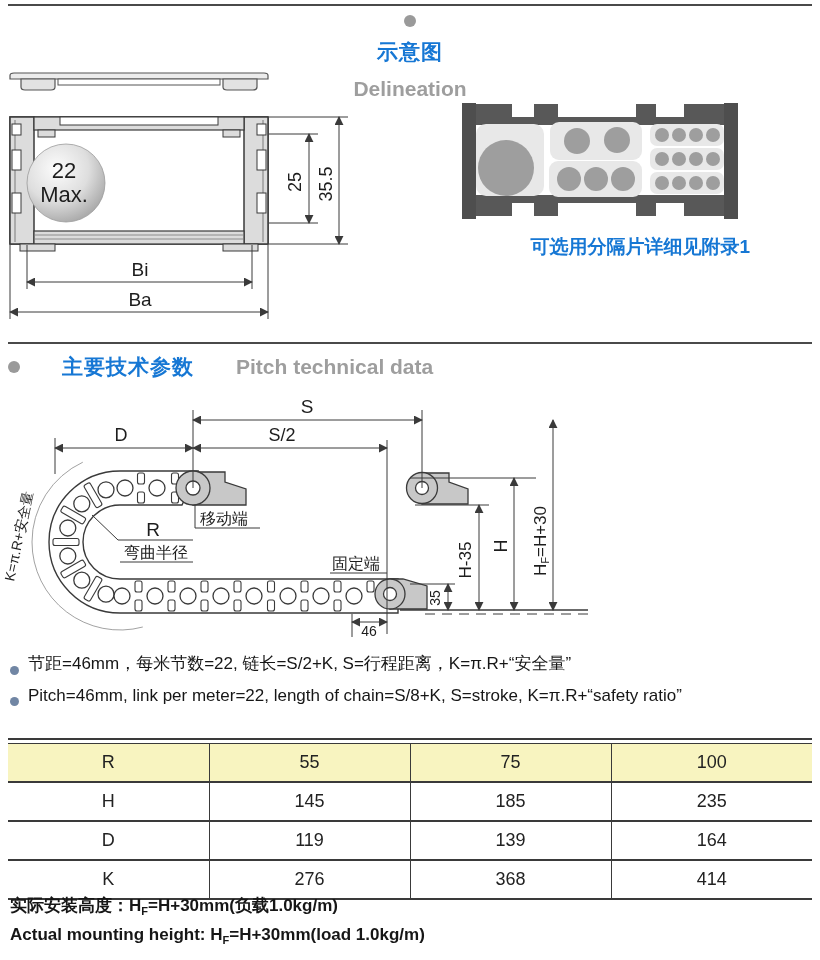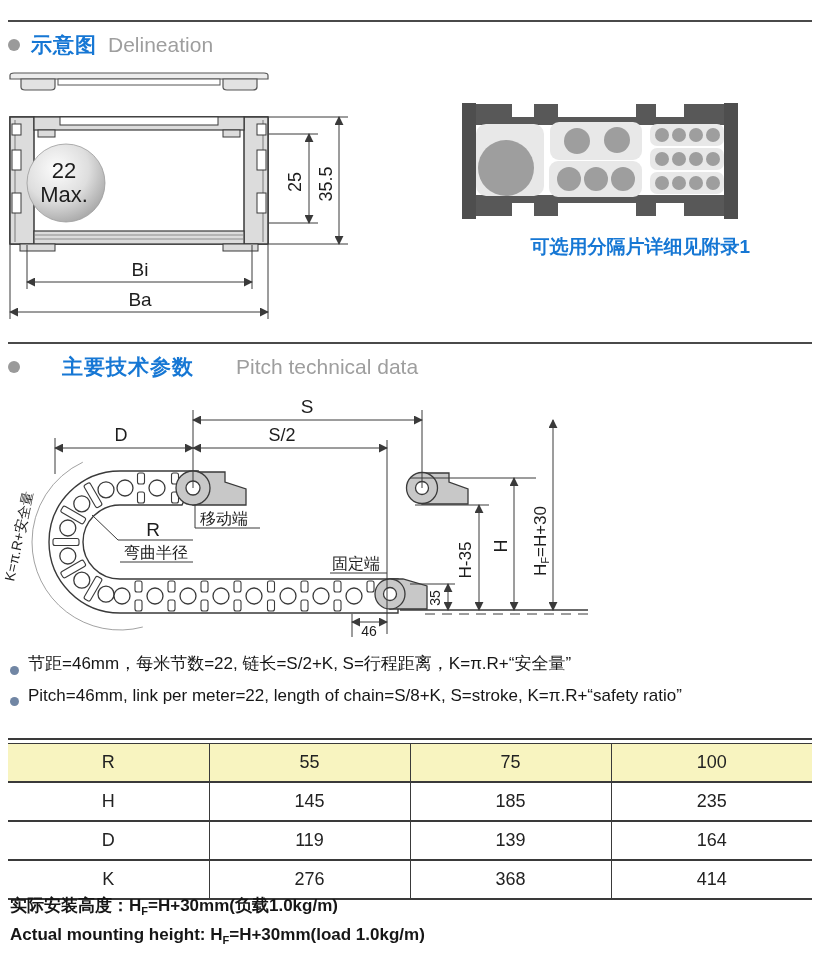"示意图" div.sec-header { flex-direction: none -> column; top: 20px -> 4px }
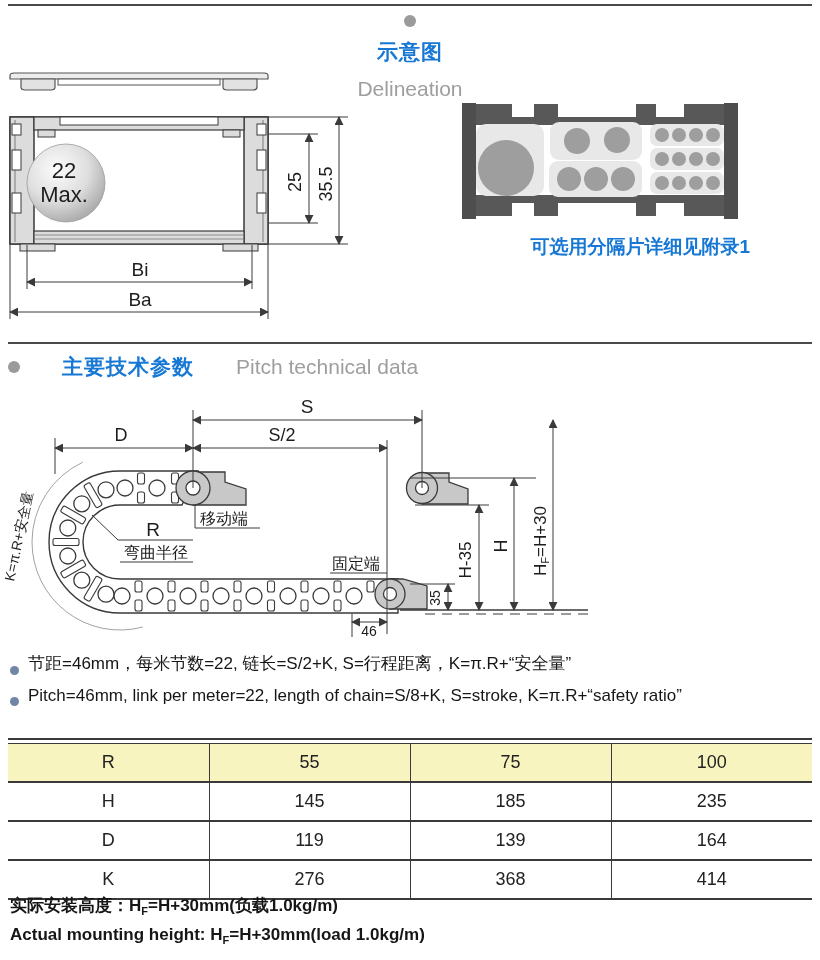"Delineation" .sec-en { font-weight: none -> bold }
